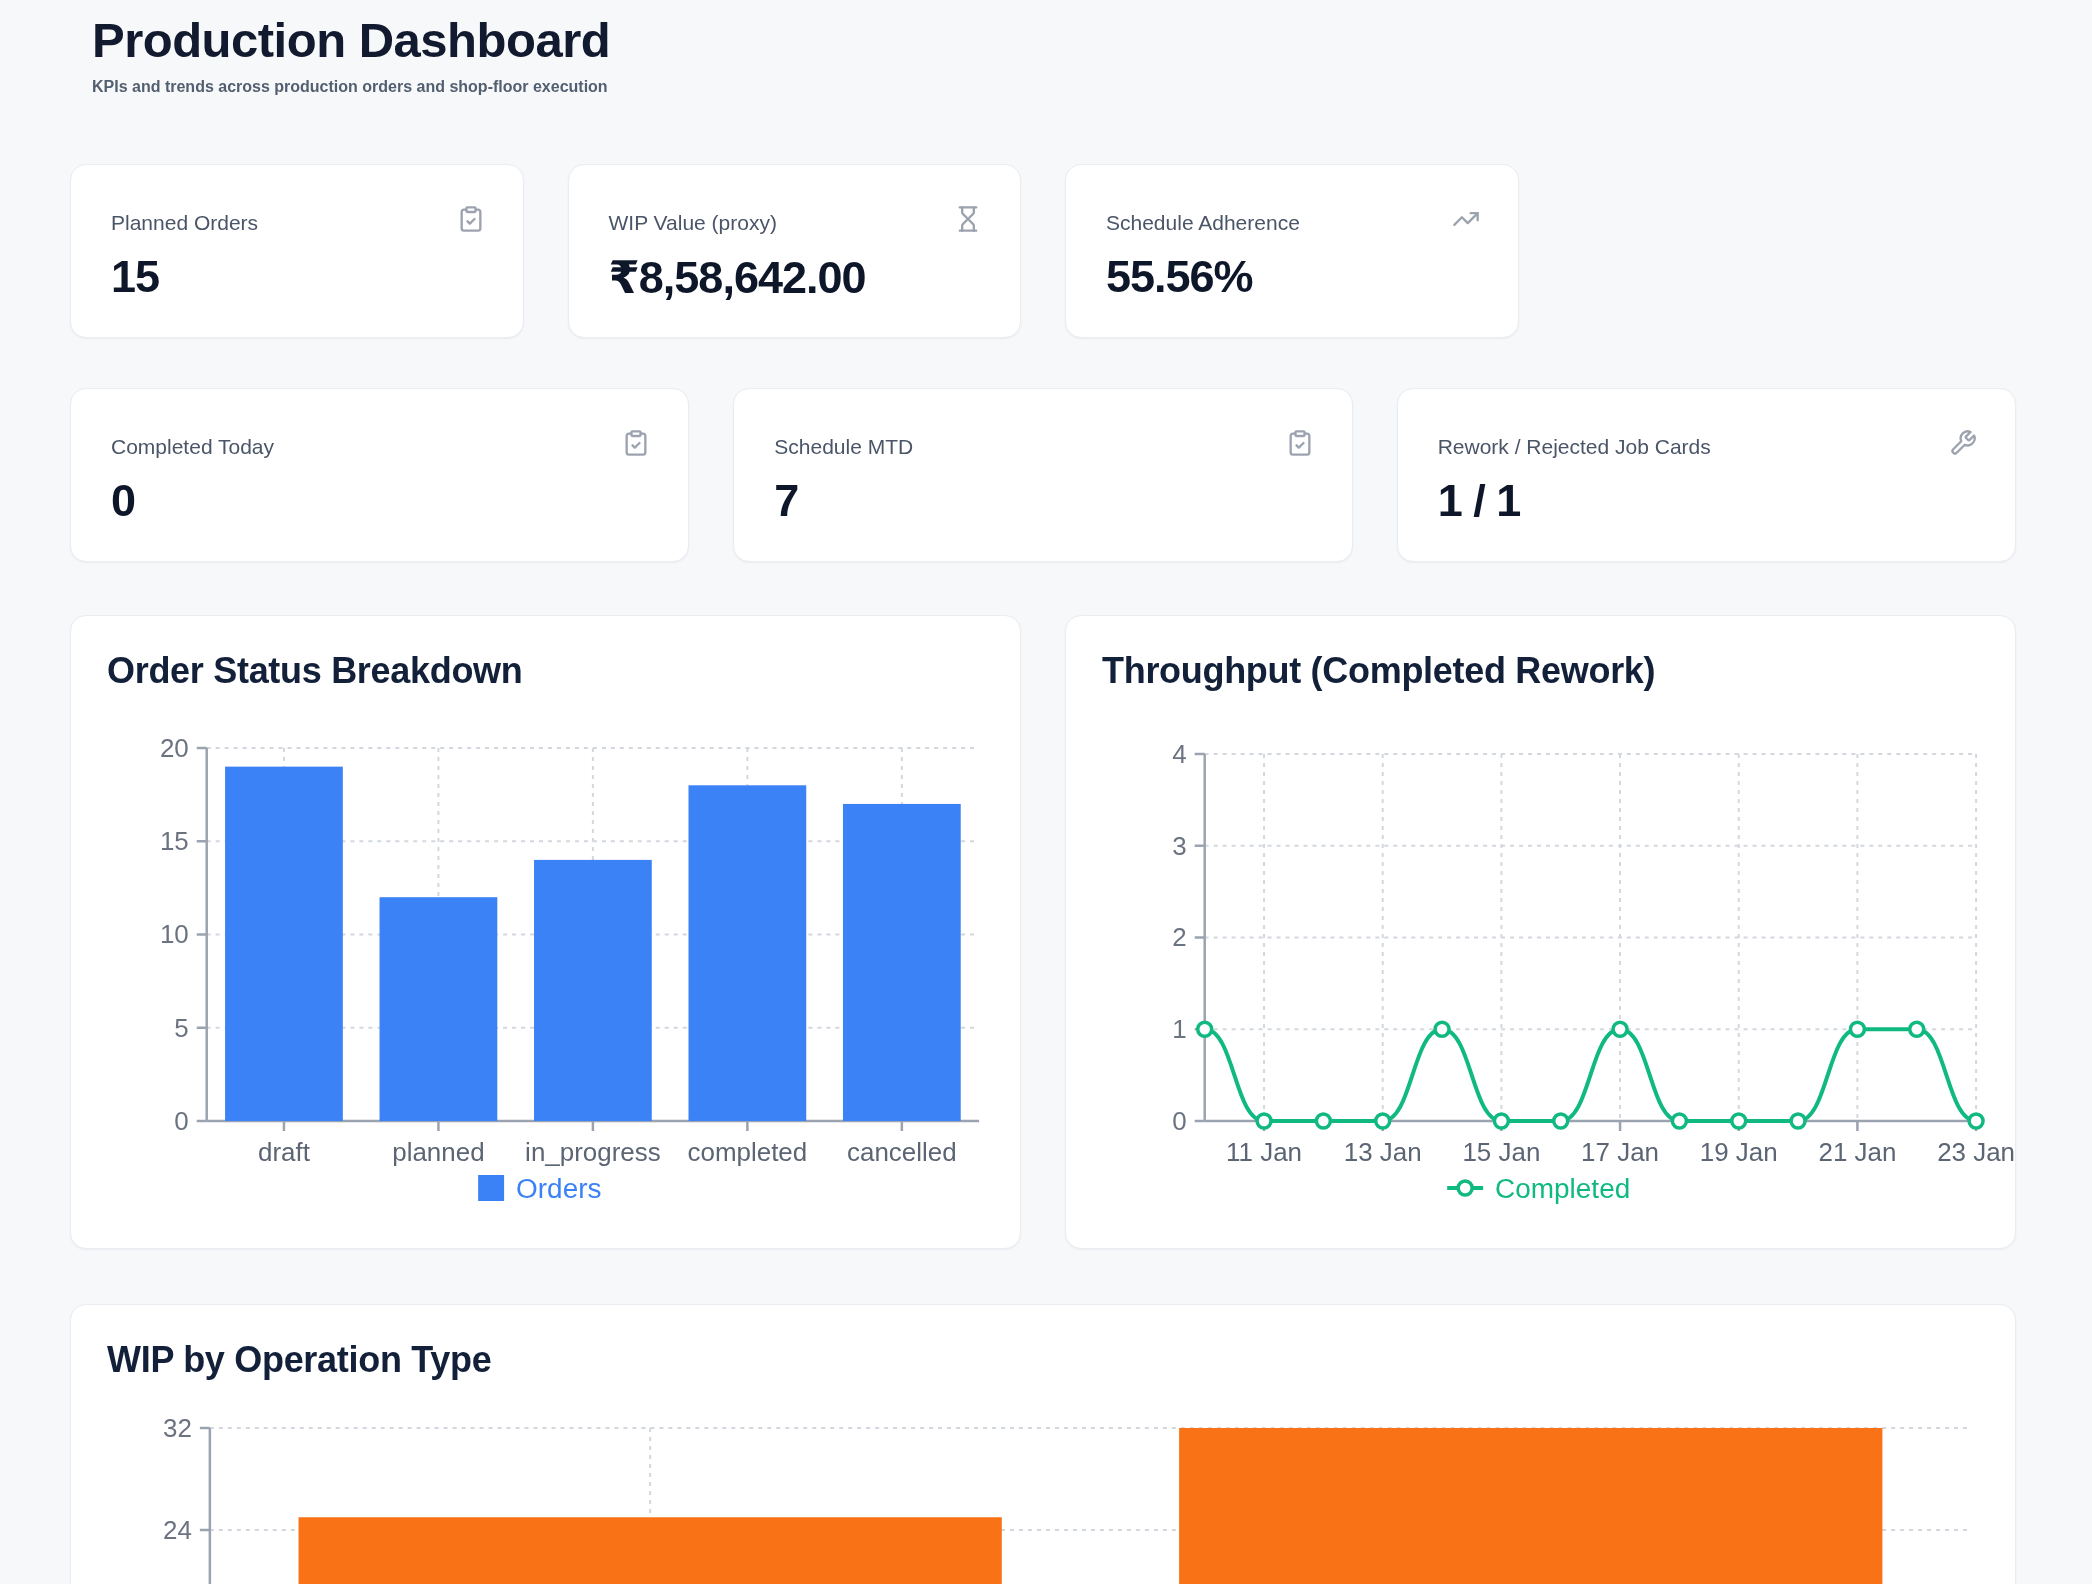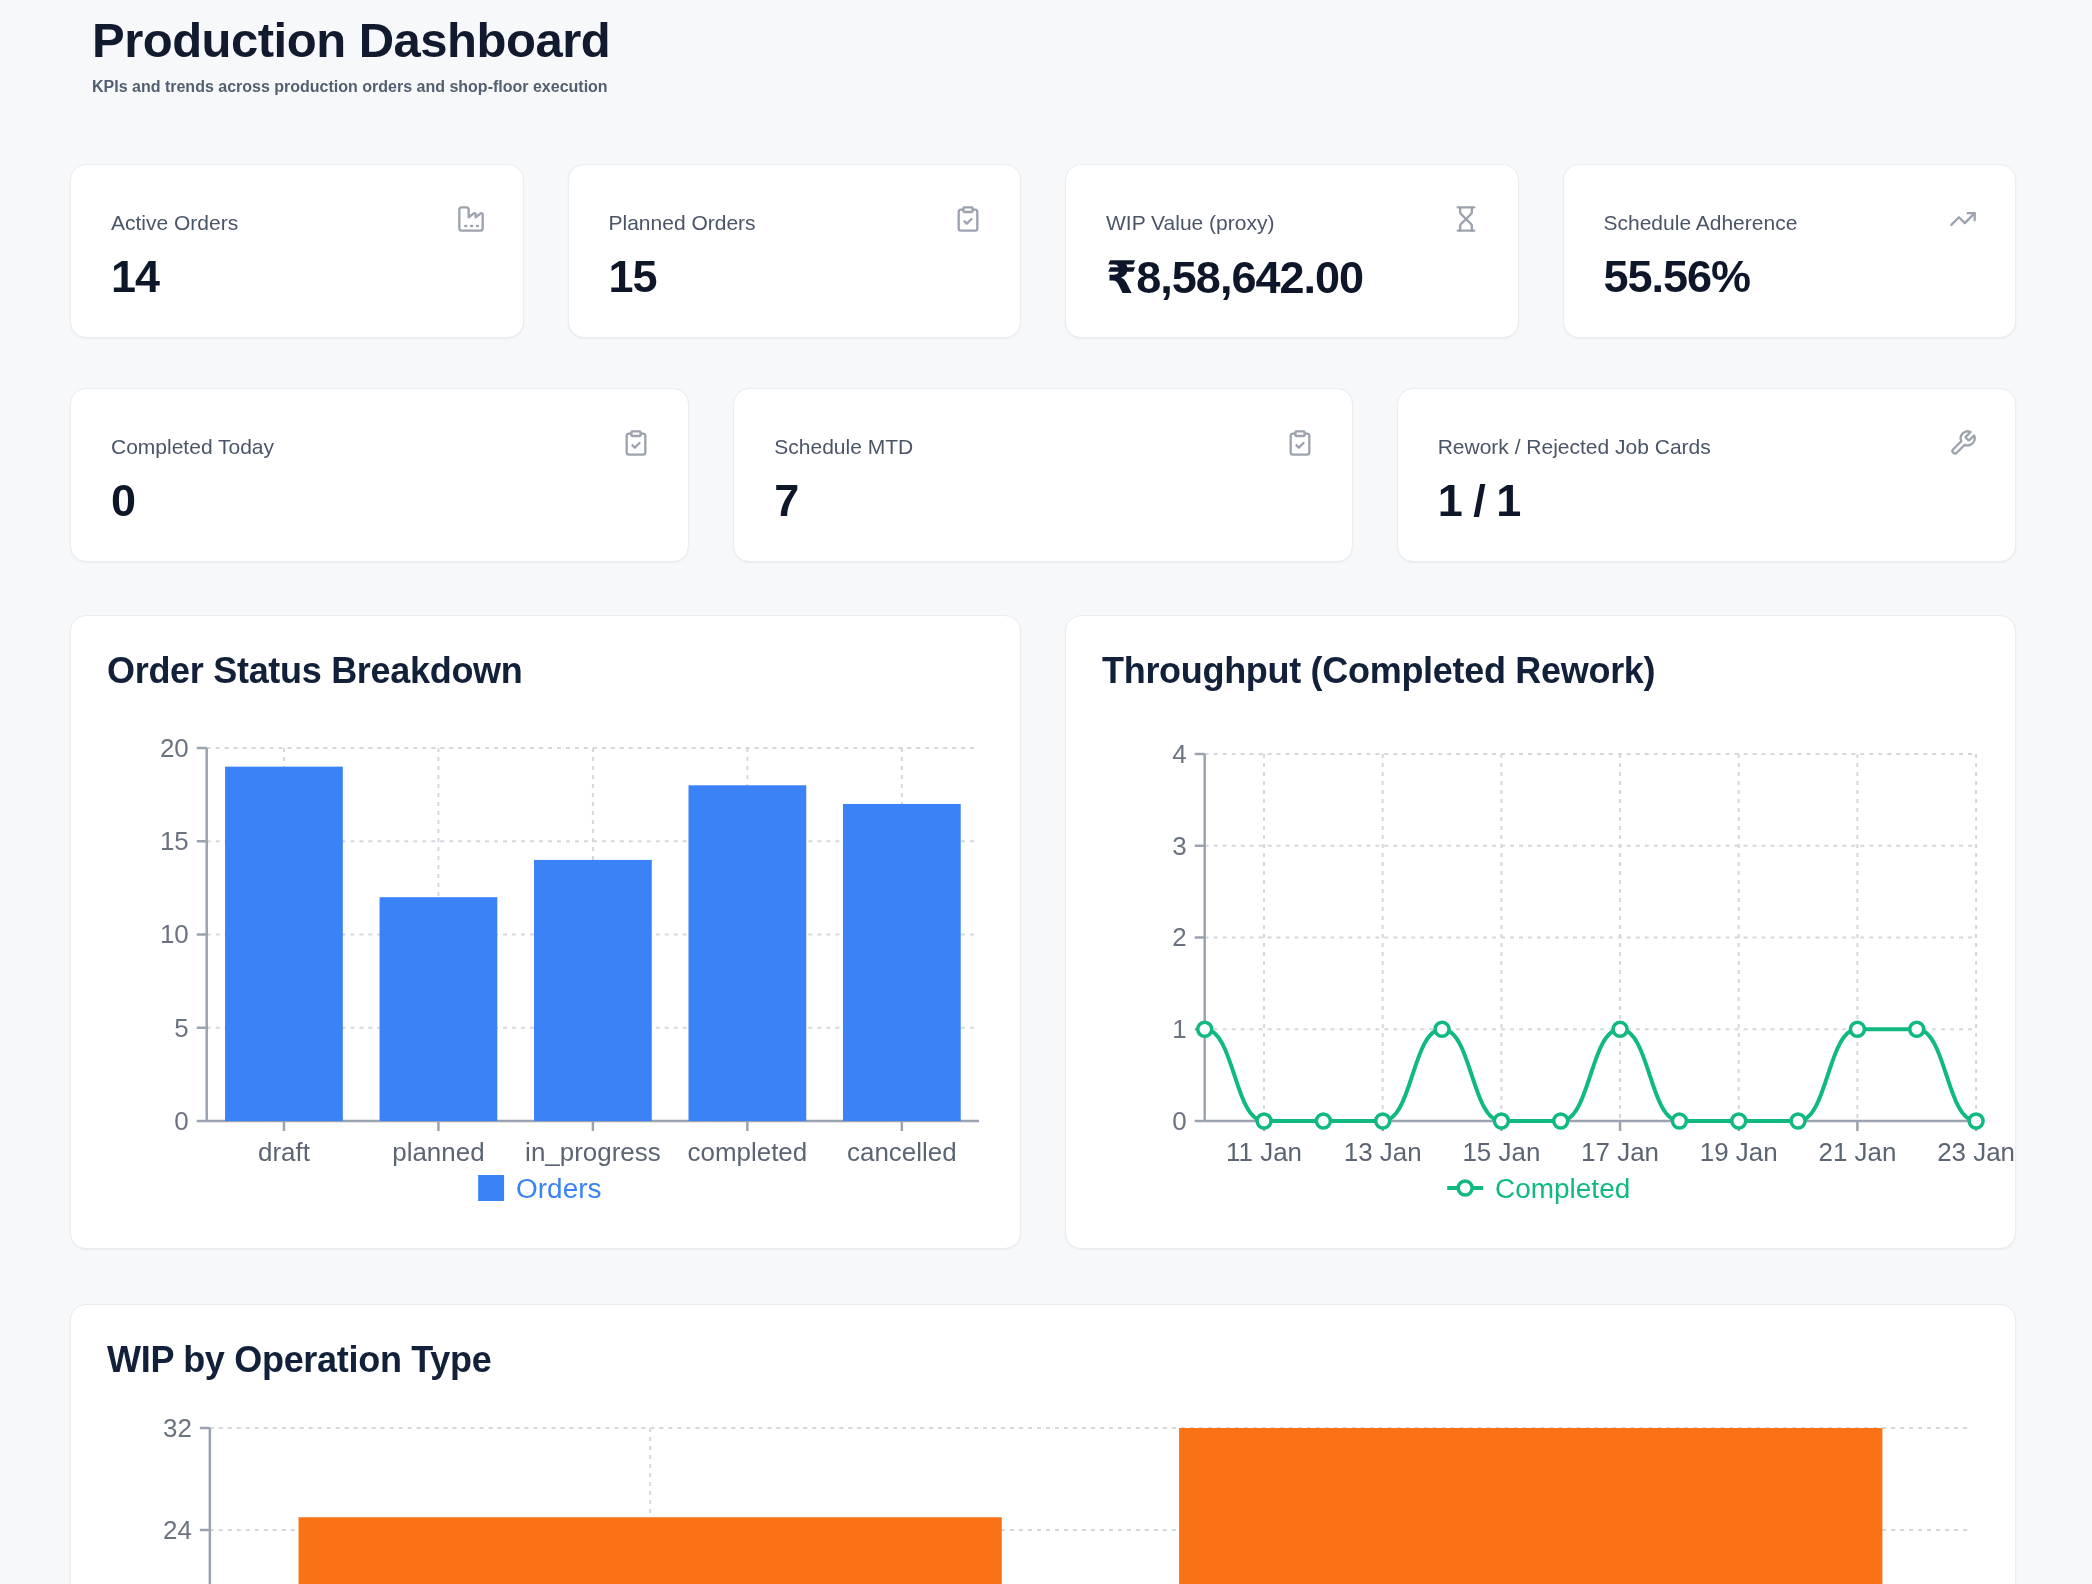"Active Orders" div.card { html: <div> <div>Active Orders</div> <span> <svg> <path></path> <path></path> <path></path> <path></path> </svg> </span> <div>14</div> </div> -> none }
